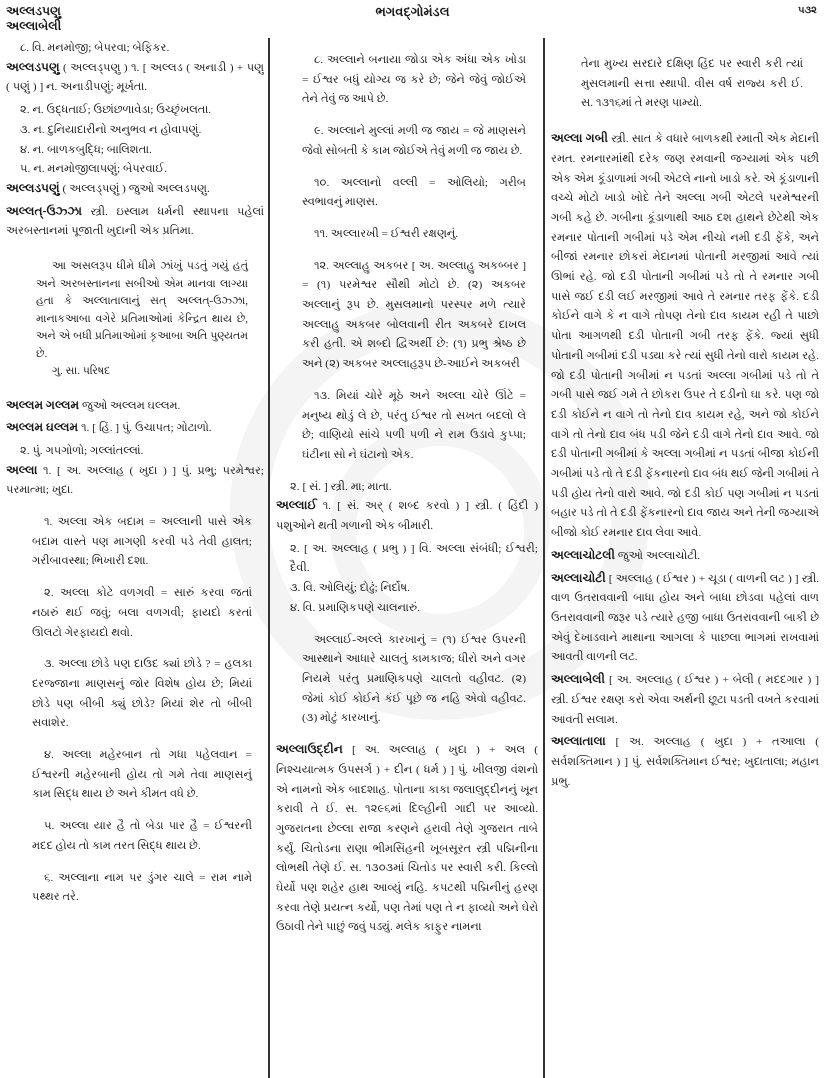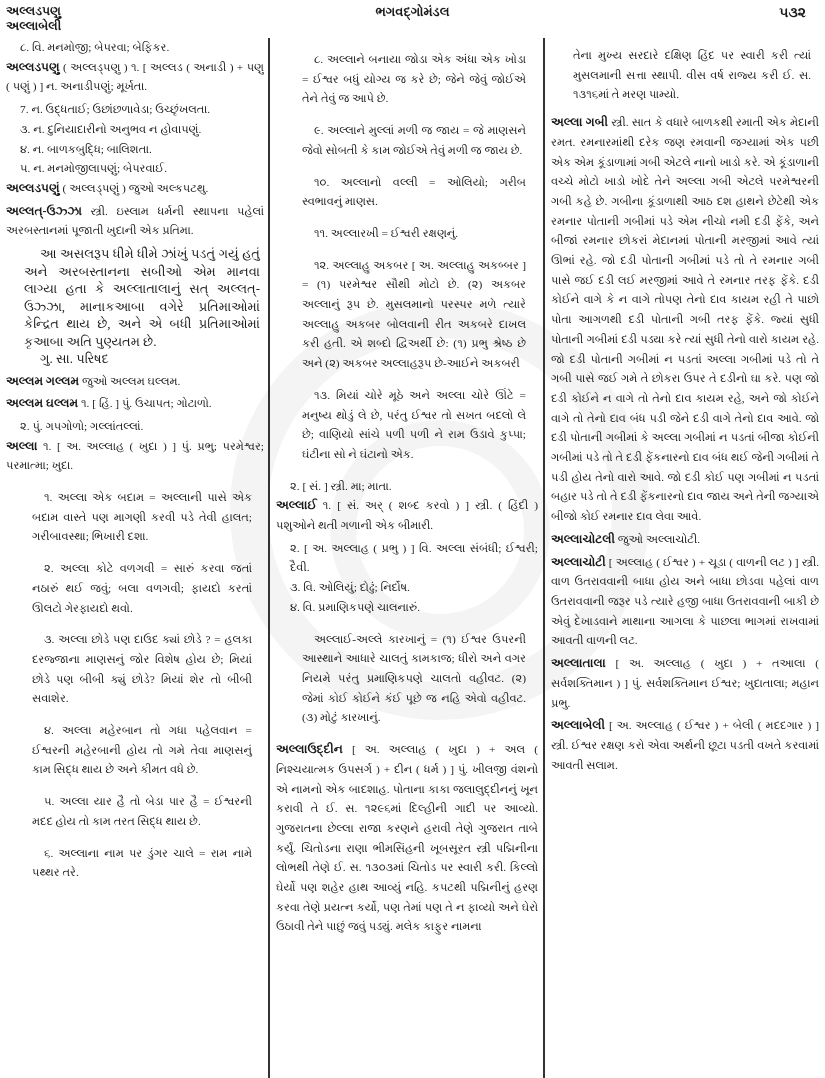"૫૩૨" .page-number { font-size: 14px -> 10px; right: 19px -> 8px }
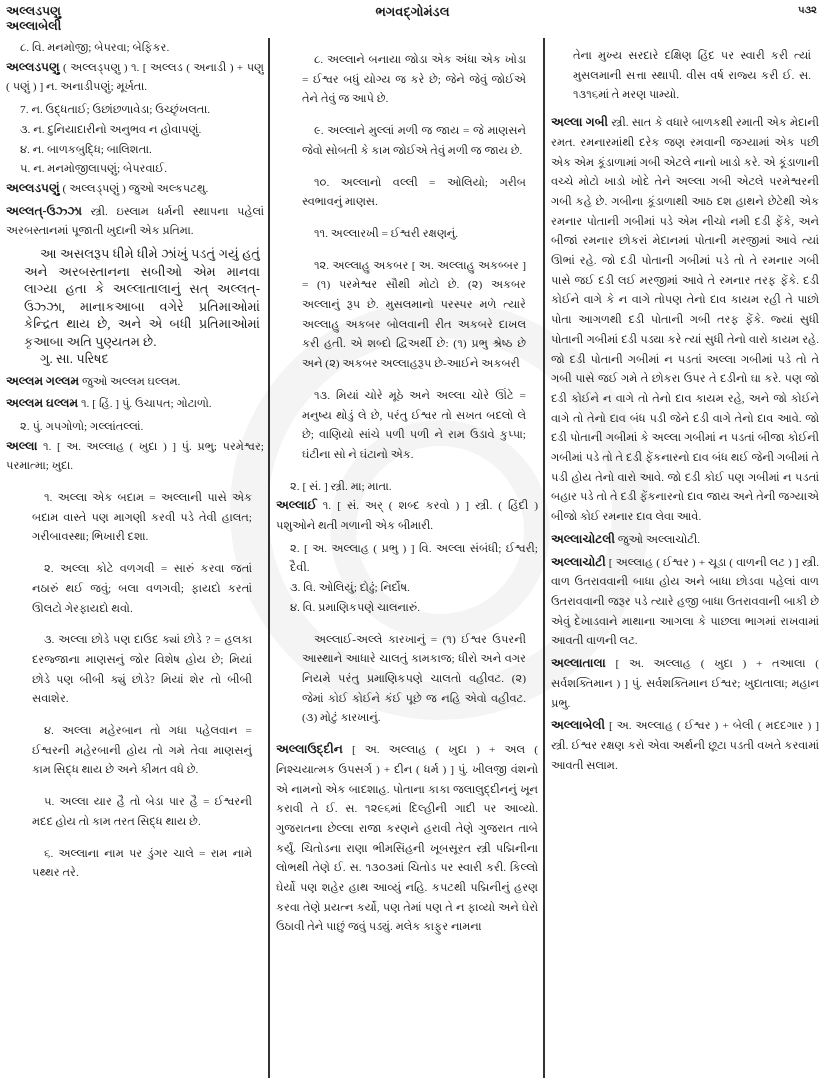"તેના મુખ્ય સરદારે દક્ષિણ હિંદ" .body-text { margin: 8px -> 16px }
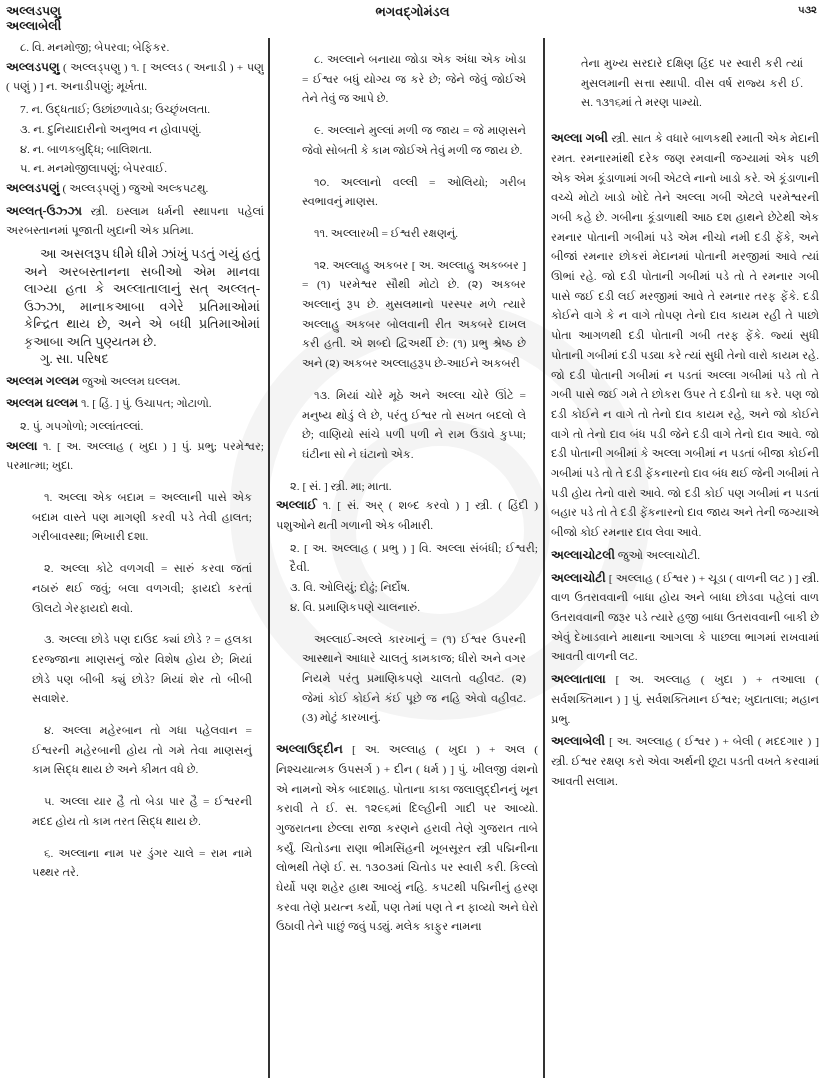"7. ન. ઉદ્ધતાઈ; ઉછાંછળાવેડા; ઉચ્છૃંખલતા." p.sense { text: 7 -> ૨ }
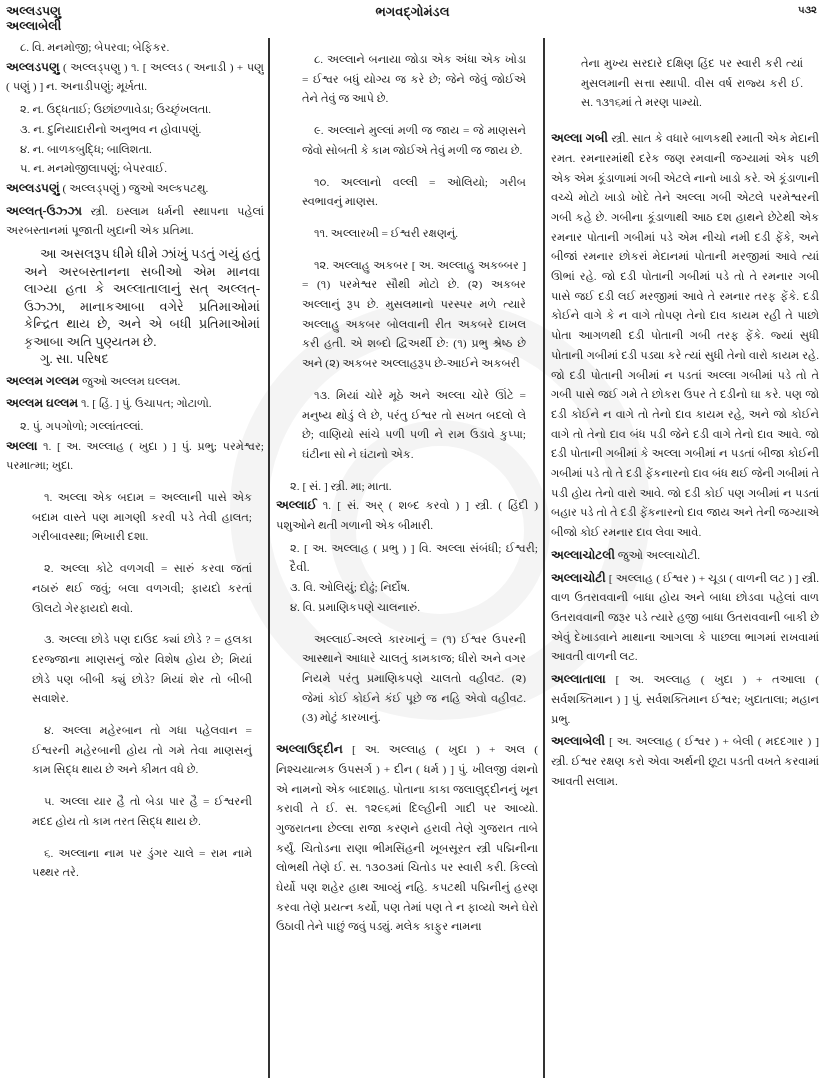"( અલ્લડ્પણું ) જુઓ અલ્કપટથુ." span { text: અલ્કપટથુ -> અલ્લડપણુ }
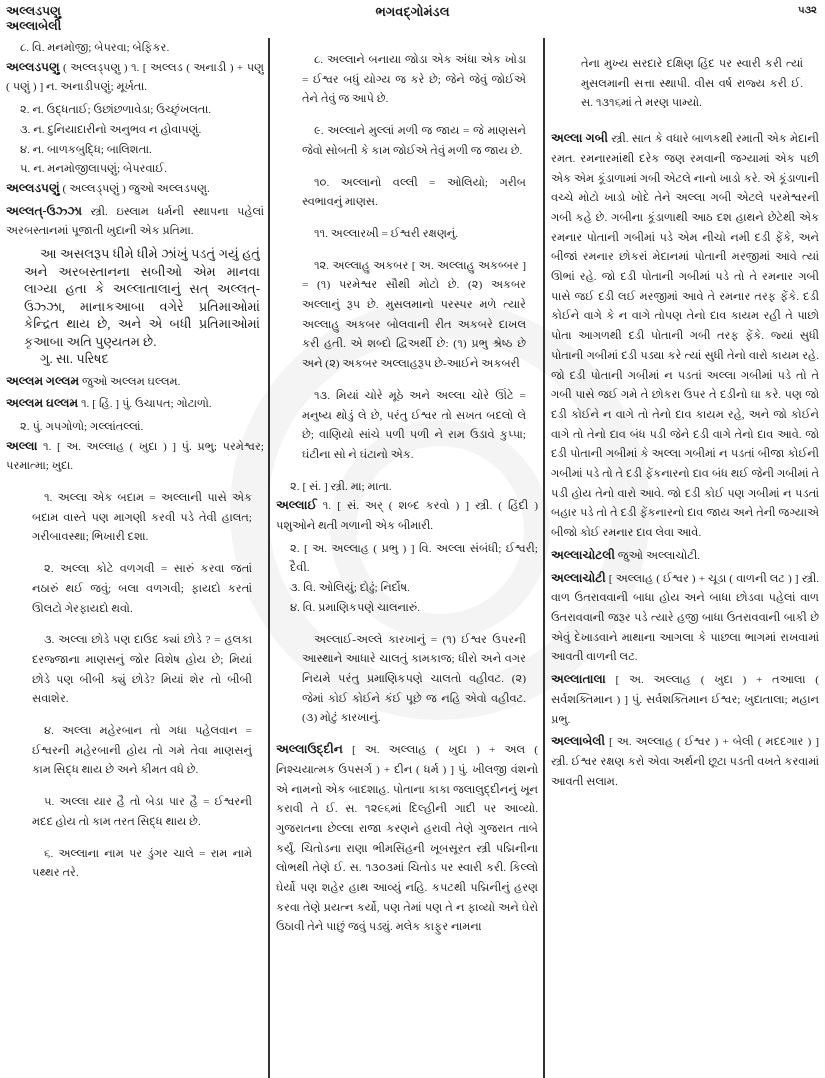"આ અસલરૂપ ધીમે ધીમે ઝાંખું" .note { font-size: 13px -> 11px; margin: 4px -> 16px }
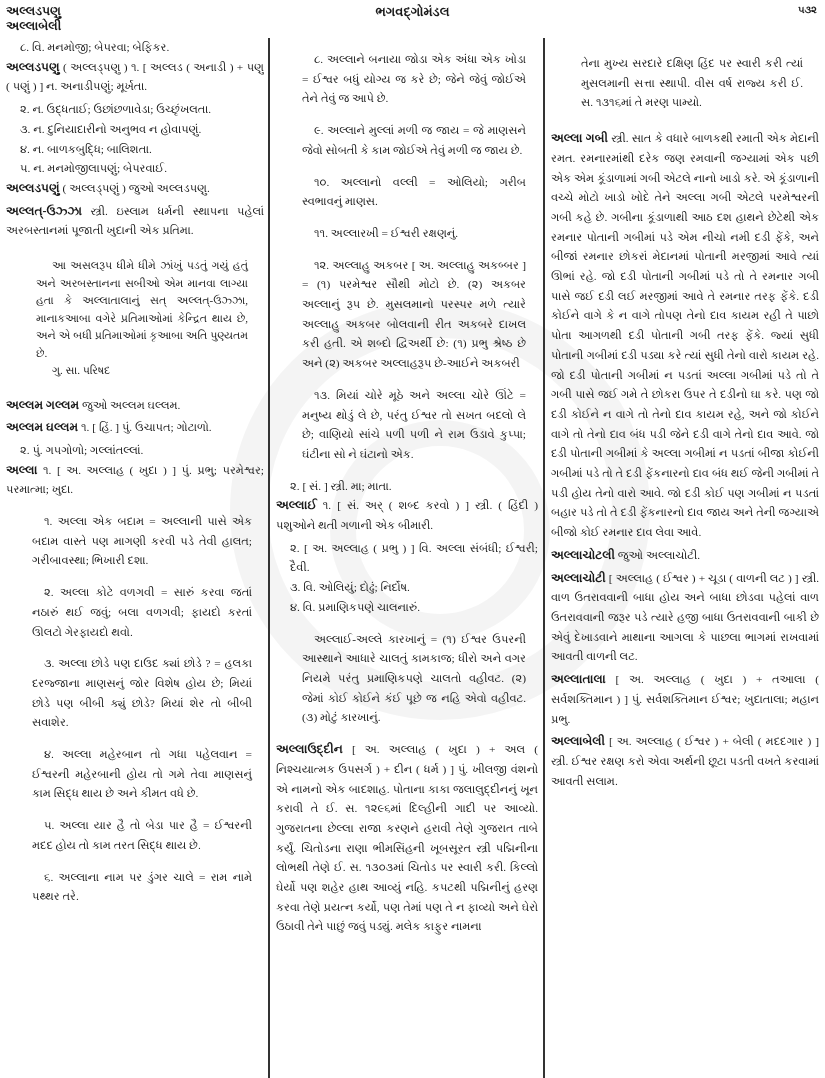"અલ્લાતાલા [ અ. અલ્લાહ (" p.entry { order: before "અલ્લાબેલી [ અ. અલ્લાહ (" -> after "અલ્લાબેલી [ અ. અલ્લાહ (" }
